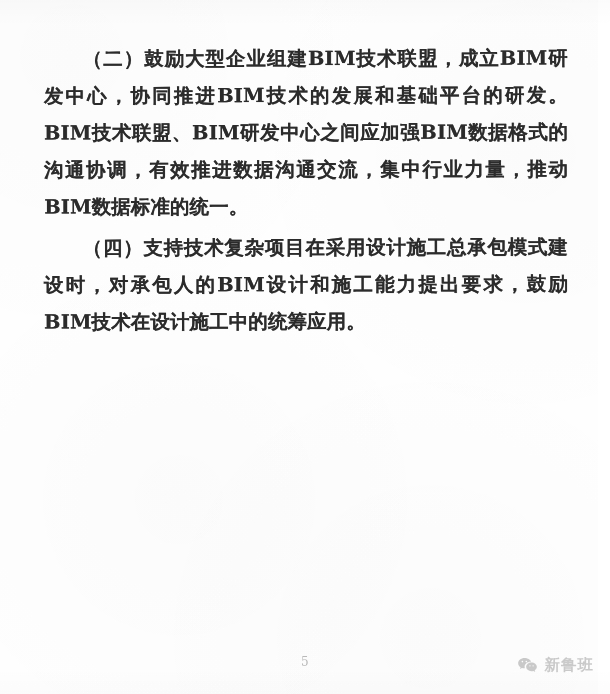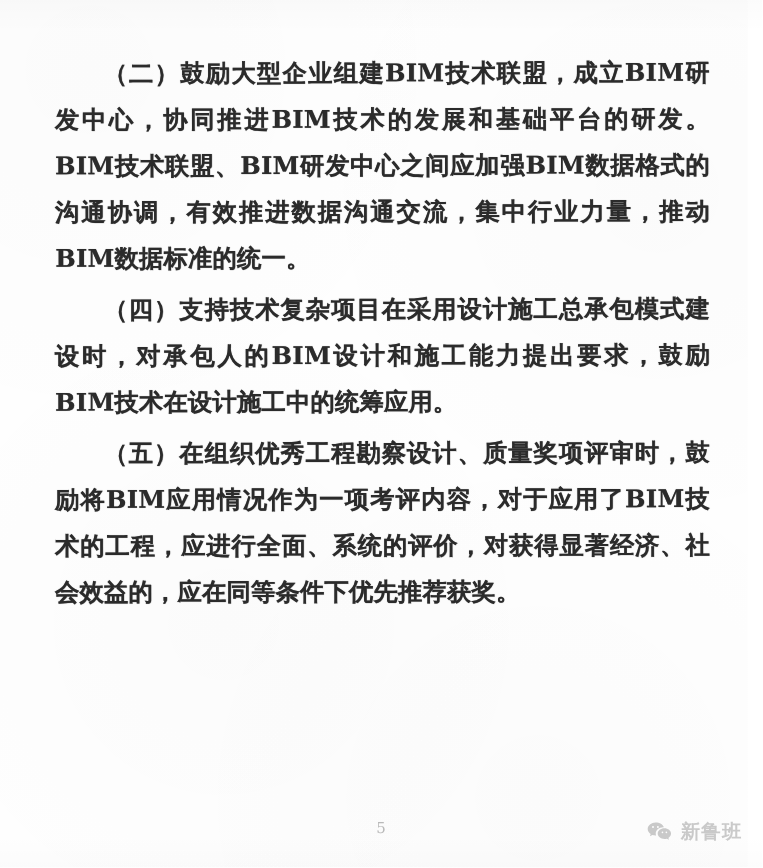"（五）在组织优秀工程勘察设计、质量奖项评审时，鼓励将BIM应用情况作为一项考评内" p.para { html: <p>（五）在组织优秀工程勘察设计、质量奖项评审时，鼓励将BIM应用情况作为一项考评内容，对于应用了BIM技术的工程，应进行全面、系统的评价，对获得显著经济、社会效益的，应在同等条件下优先推荐获奖。</p> -> none }
